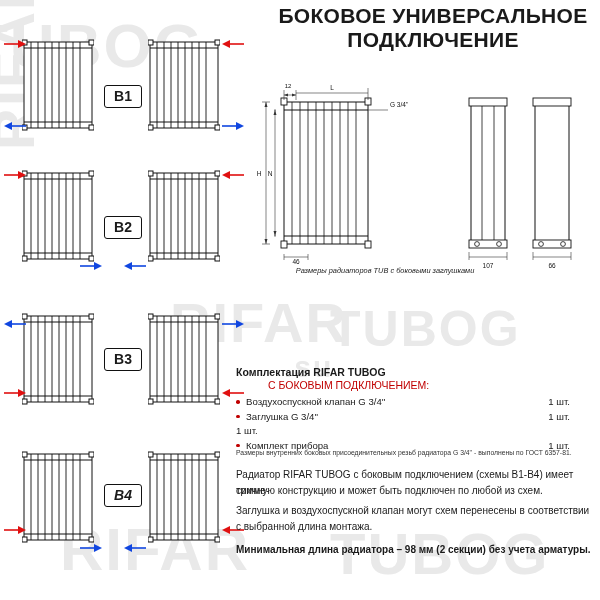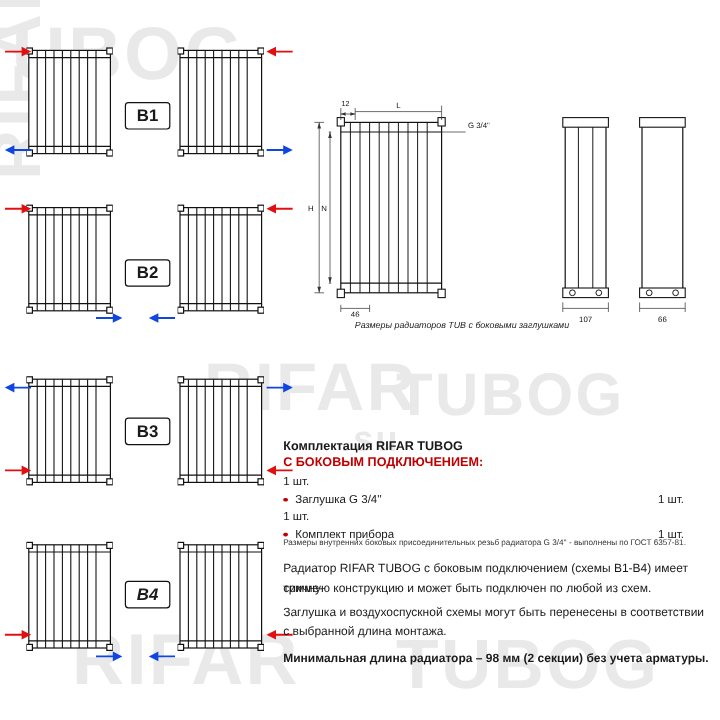"БОКОВОЕ УНИВЕРСАЛЬНОЕ" div { html: none -> <div>БОКОВОЕ УНИВЕРСАЛЬНОЕ</div> }
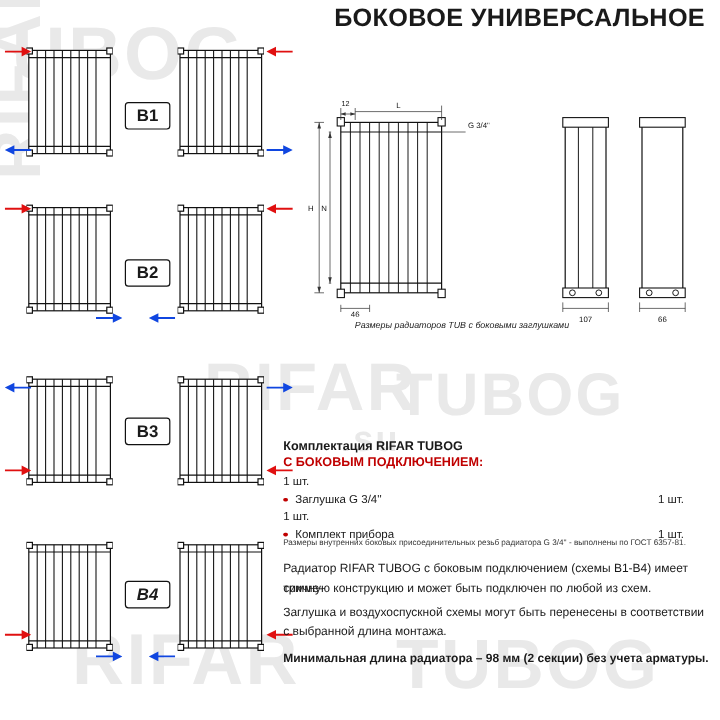"ПОДКЛЮЧЕНИЕ" div { html: none -> <div>ПОДКЛЮЧЕНИЕ</div> }
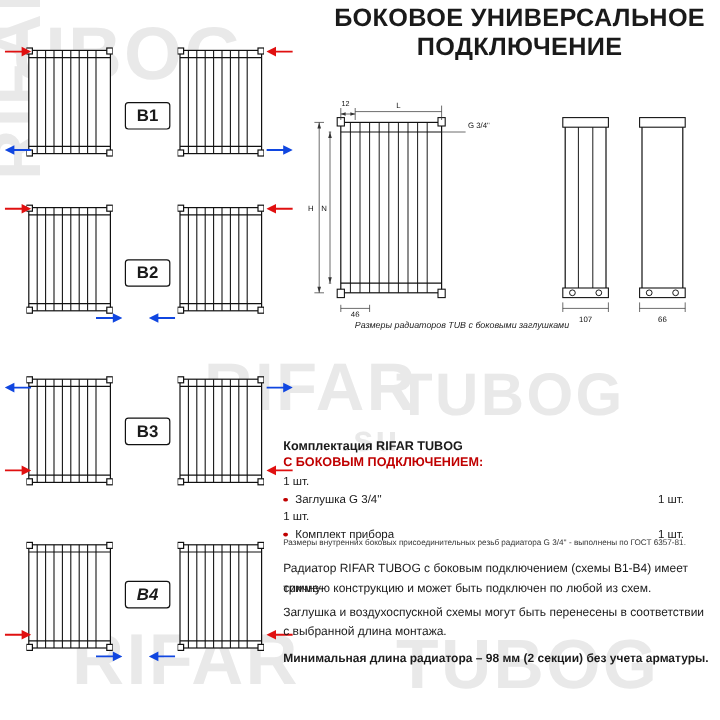"С БОКОВЫМ ПОДКЛЮЧЕНИЕМ:" .kit-title2 { font-weight: bold -> normal; margin-left: none -> 32px }
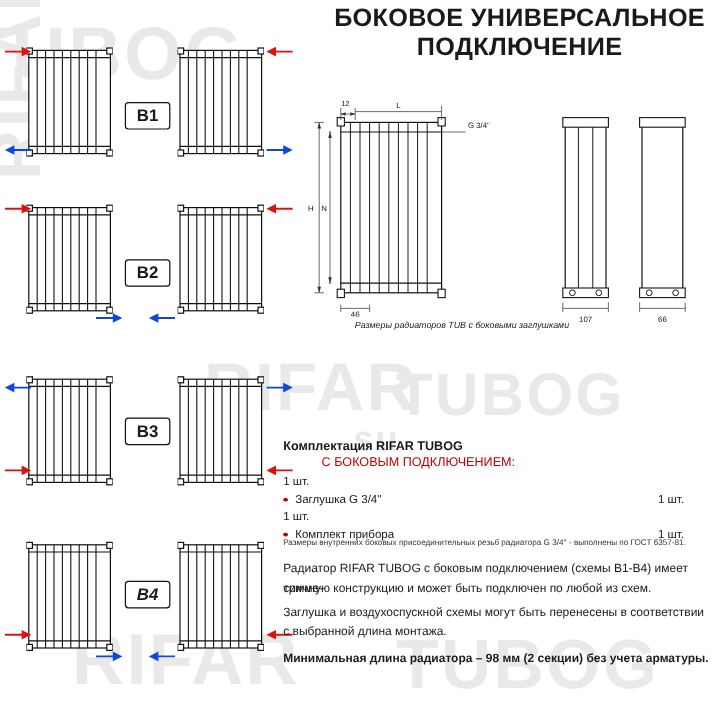"Воздухоспускной клапан G 3/4''" span.nm { html: none -> <span>Воздухоспускной клапан G 3/4''</span> }
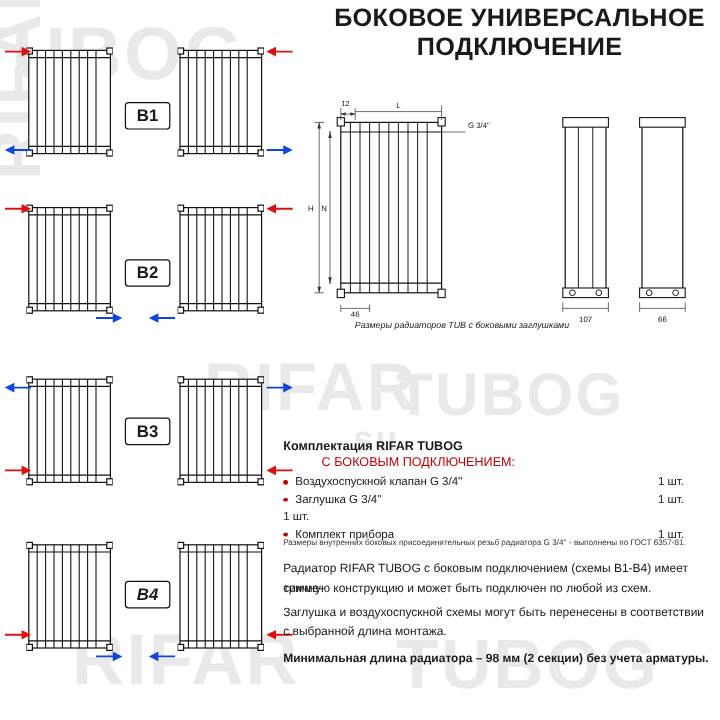"Заглушка и воздухоспускной схемы могут" div.para { text: схемы могут быть -> клапан могут схем }
